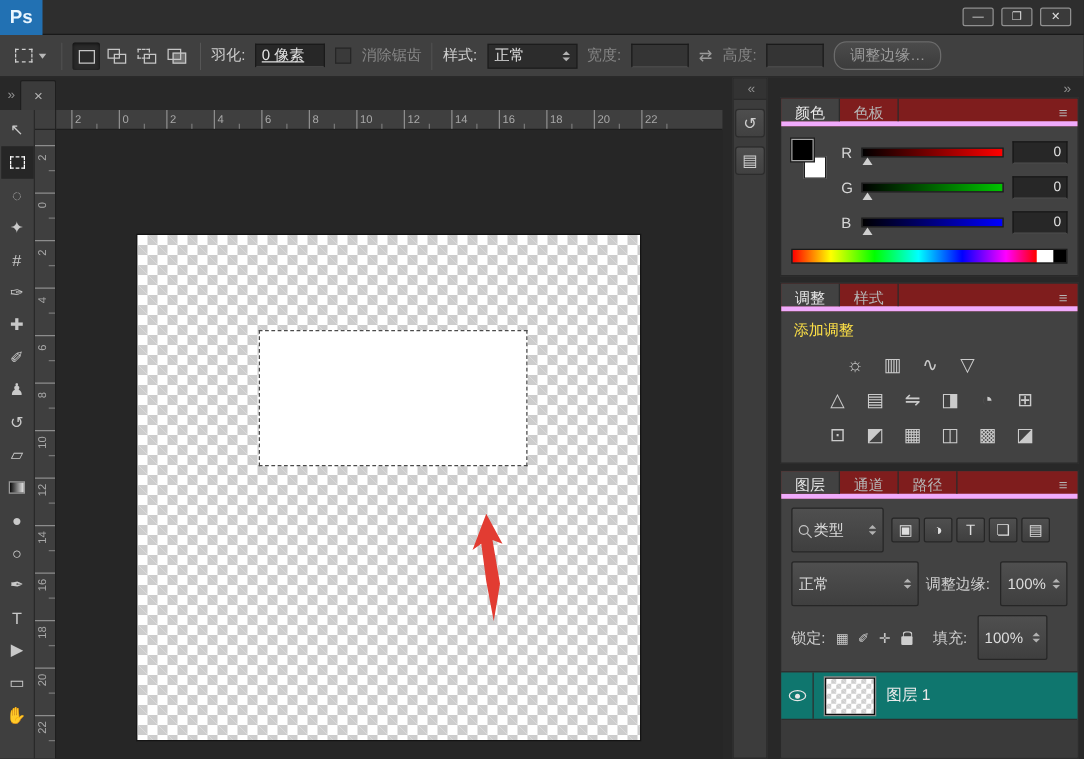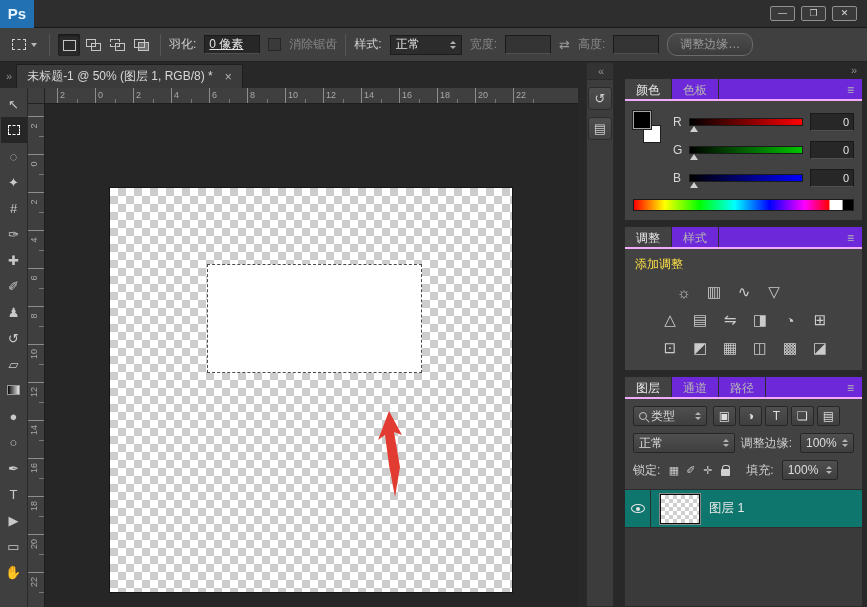"未标题-1 @ 50% (图层 1," span { html: <span>未标题-1 @ 50% (图层 1, RGB/8) *</span> -> none }
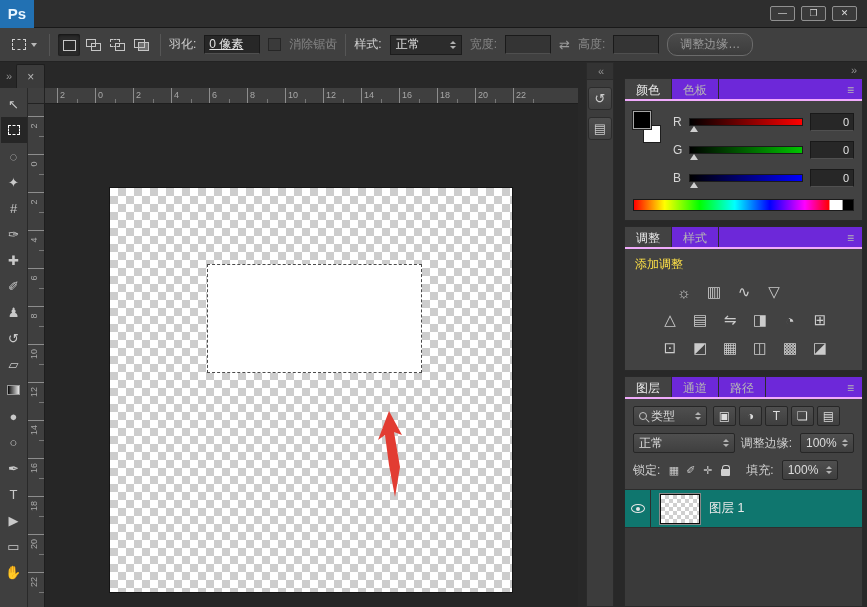"颜色" .panel-tabs { background: #6d28d9 -> #7f1d1d; border-bottom: 2px solid #f0abfc -> 4px solid #f0abfc }
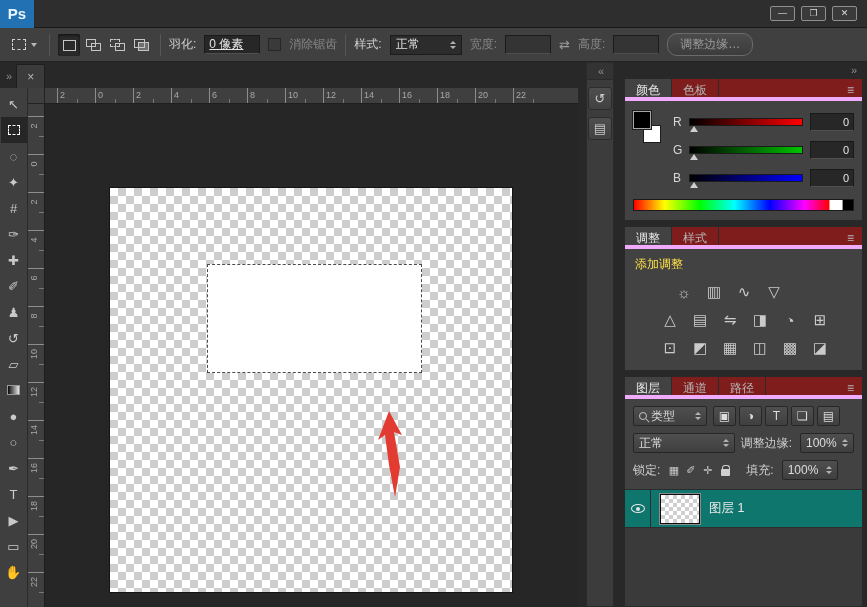"类型" .raised { height: 20px -> 36px }
